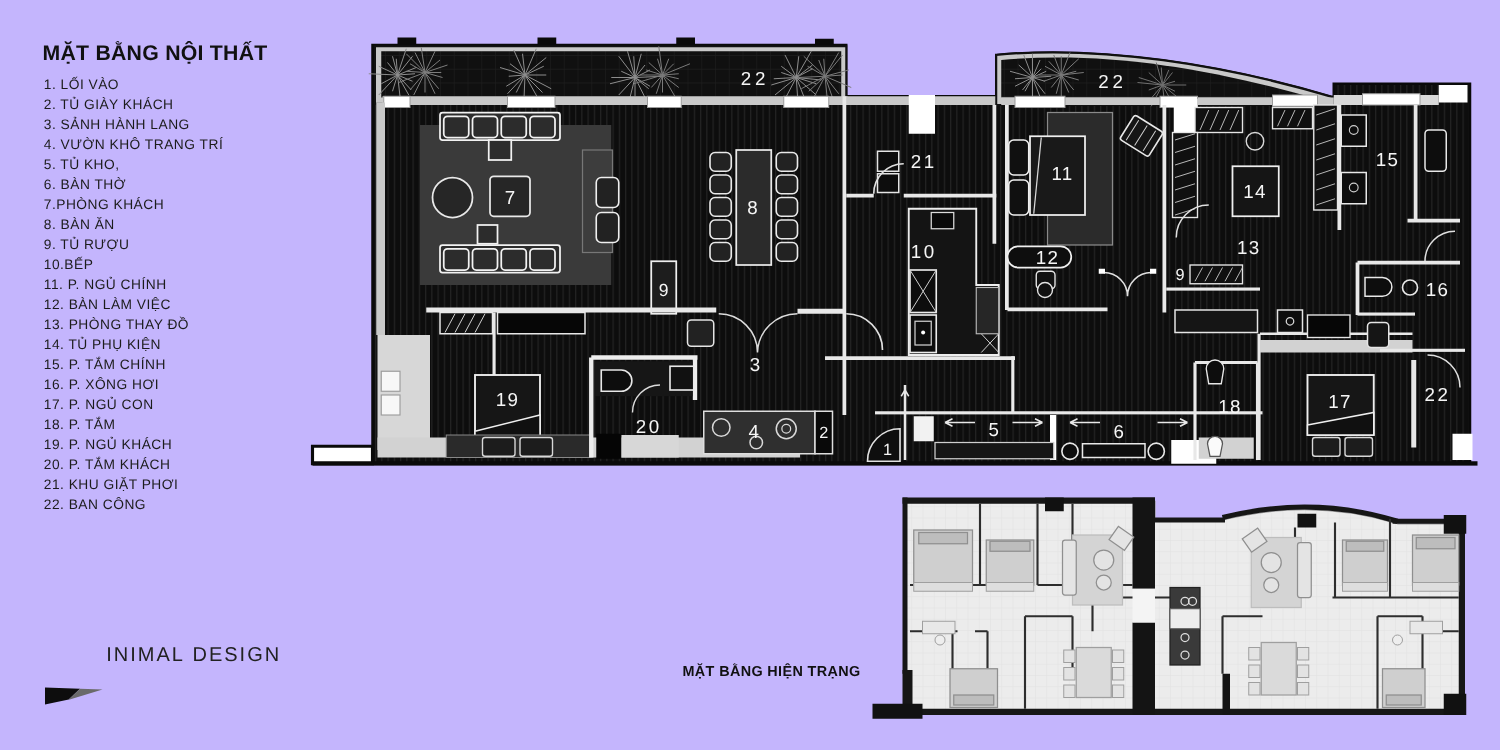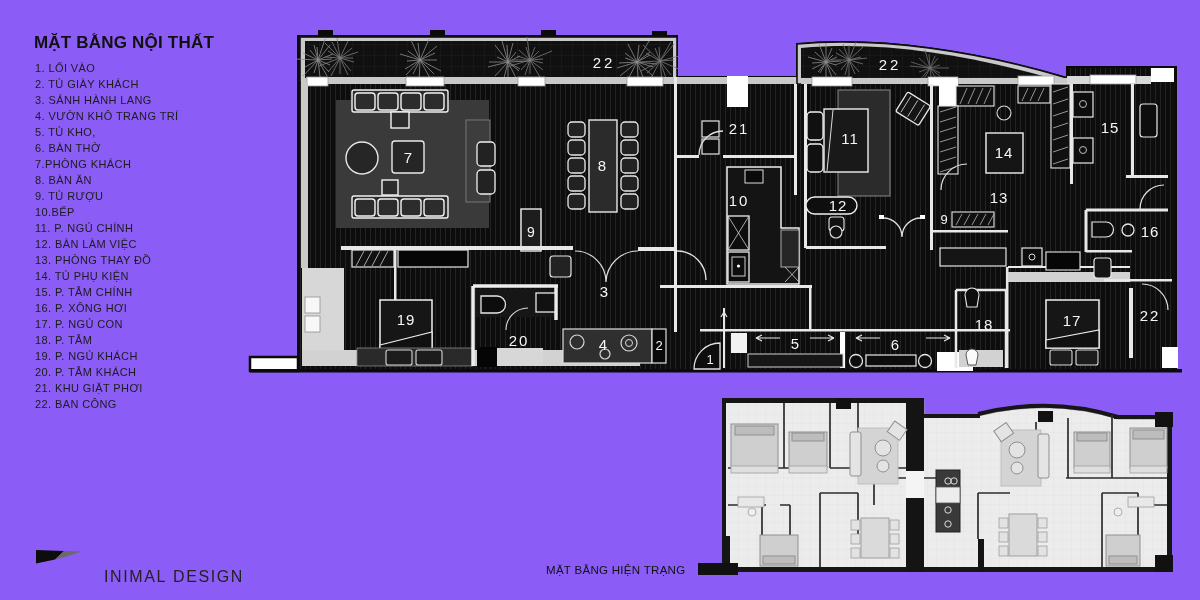"MẶT BẰNG NỘI THẤT" #page { background: #8b5cf6 -> #c4b5fd }
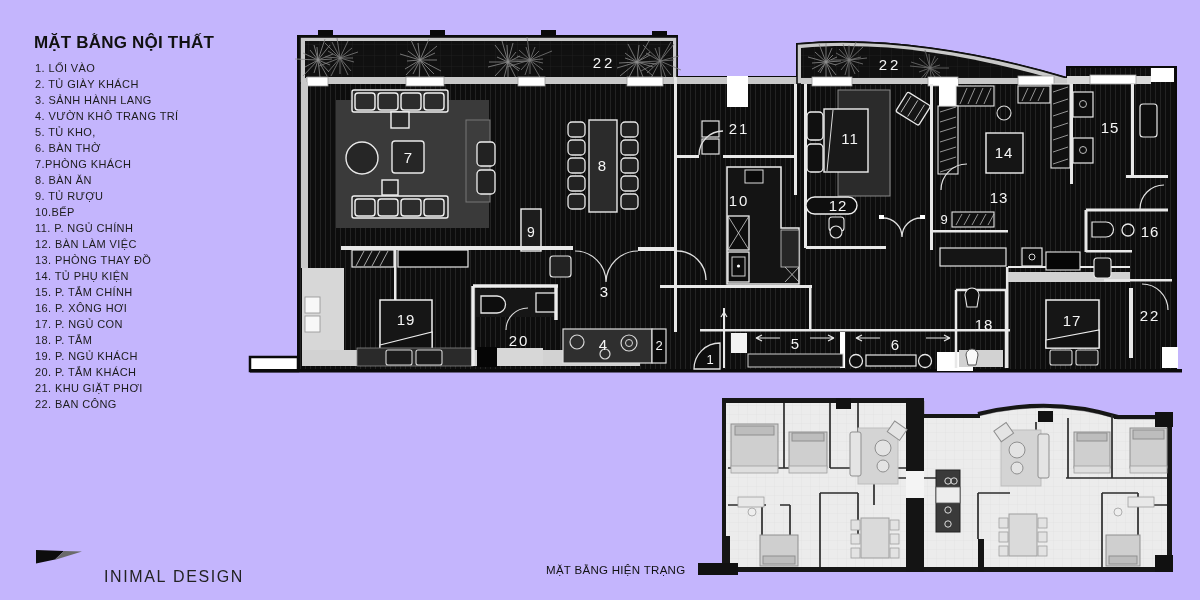"INIMAL DESIGN" .logotext { margin-left: 19px -> none; top: 568px -> 516px }
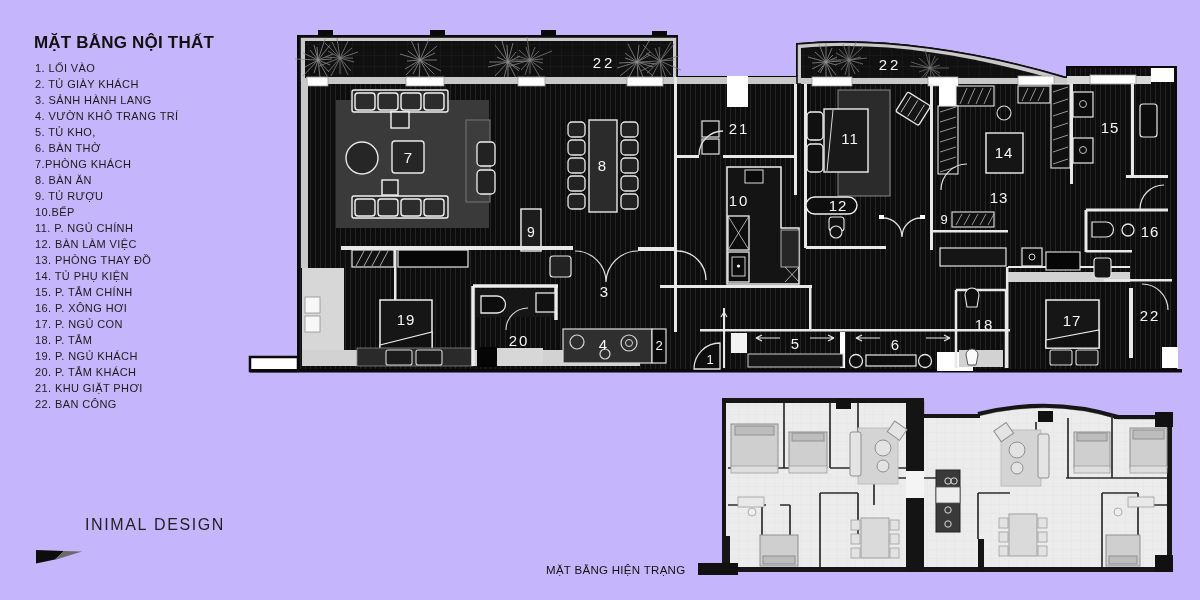"MẶT BẰNG HIỆN TRẠNG" .blabel { font-weight: normal -> bold; top: 564px -> 532px }
